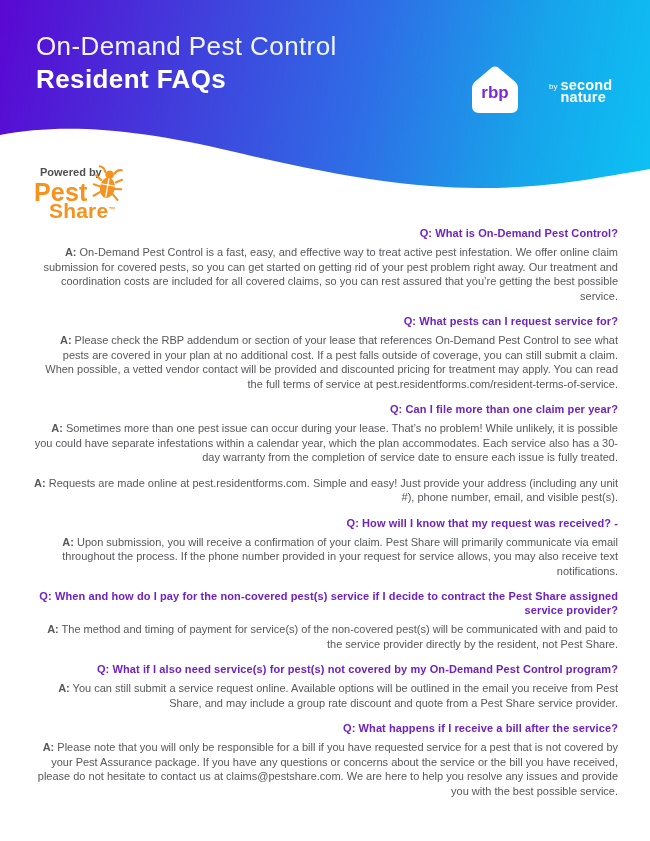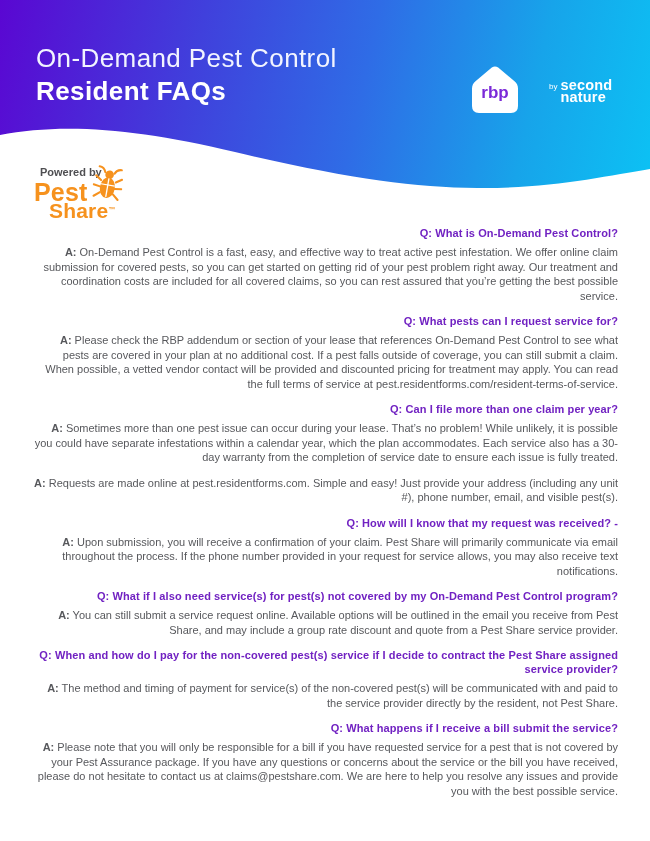"On-Demand Pest Control" .hero-titles { top: 42px -> 30px }
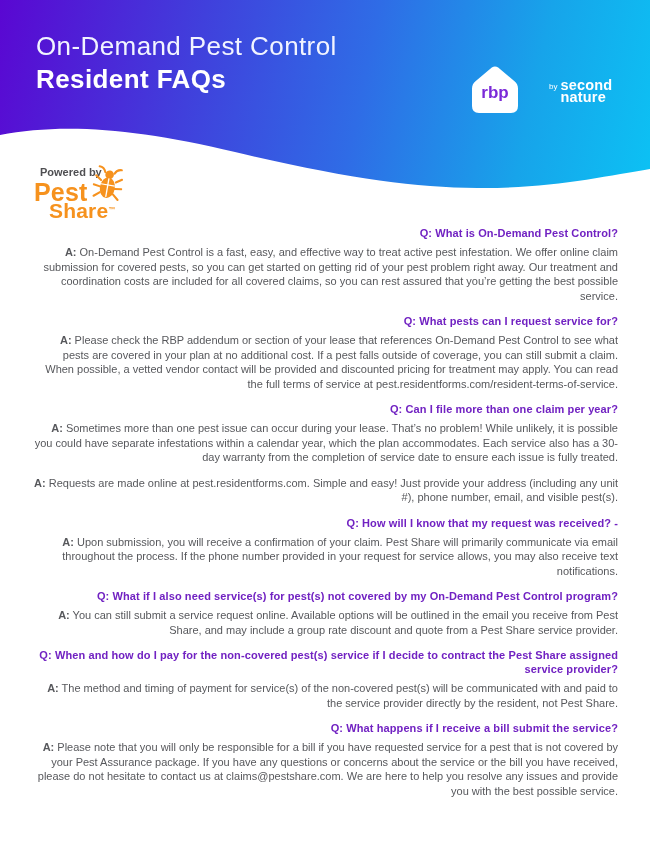"Q: What if I also" section.faq { order: before "Q: When and how do" -> after "Q: When and how do" }
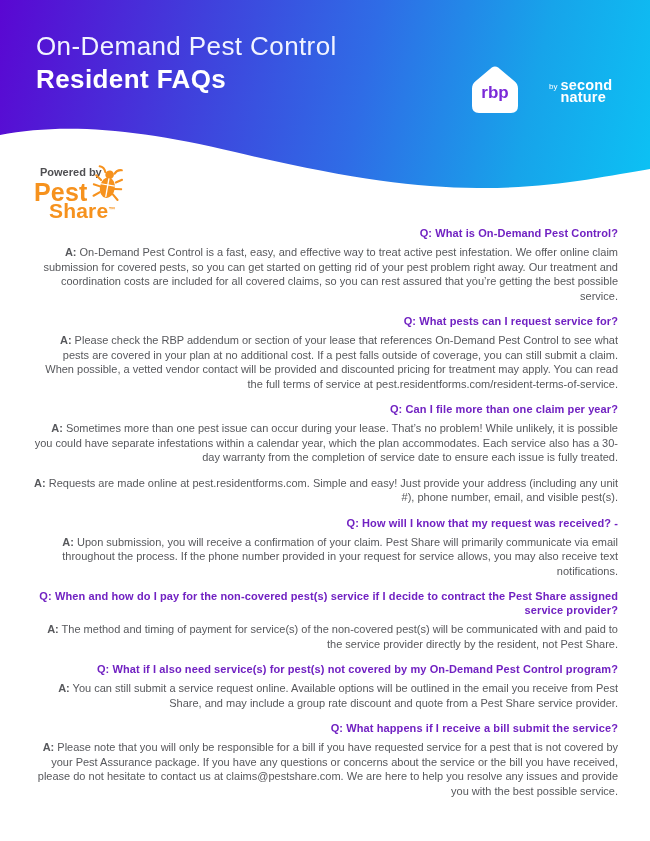"Q: What happens if I" h3.faq-q { text: submit -> after }
